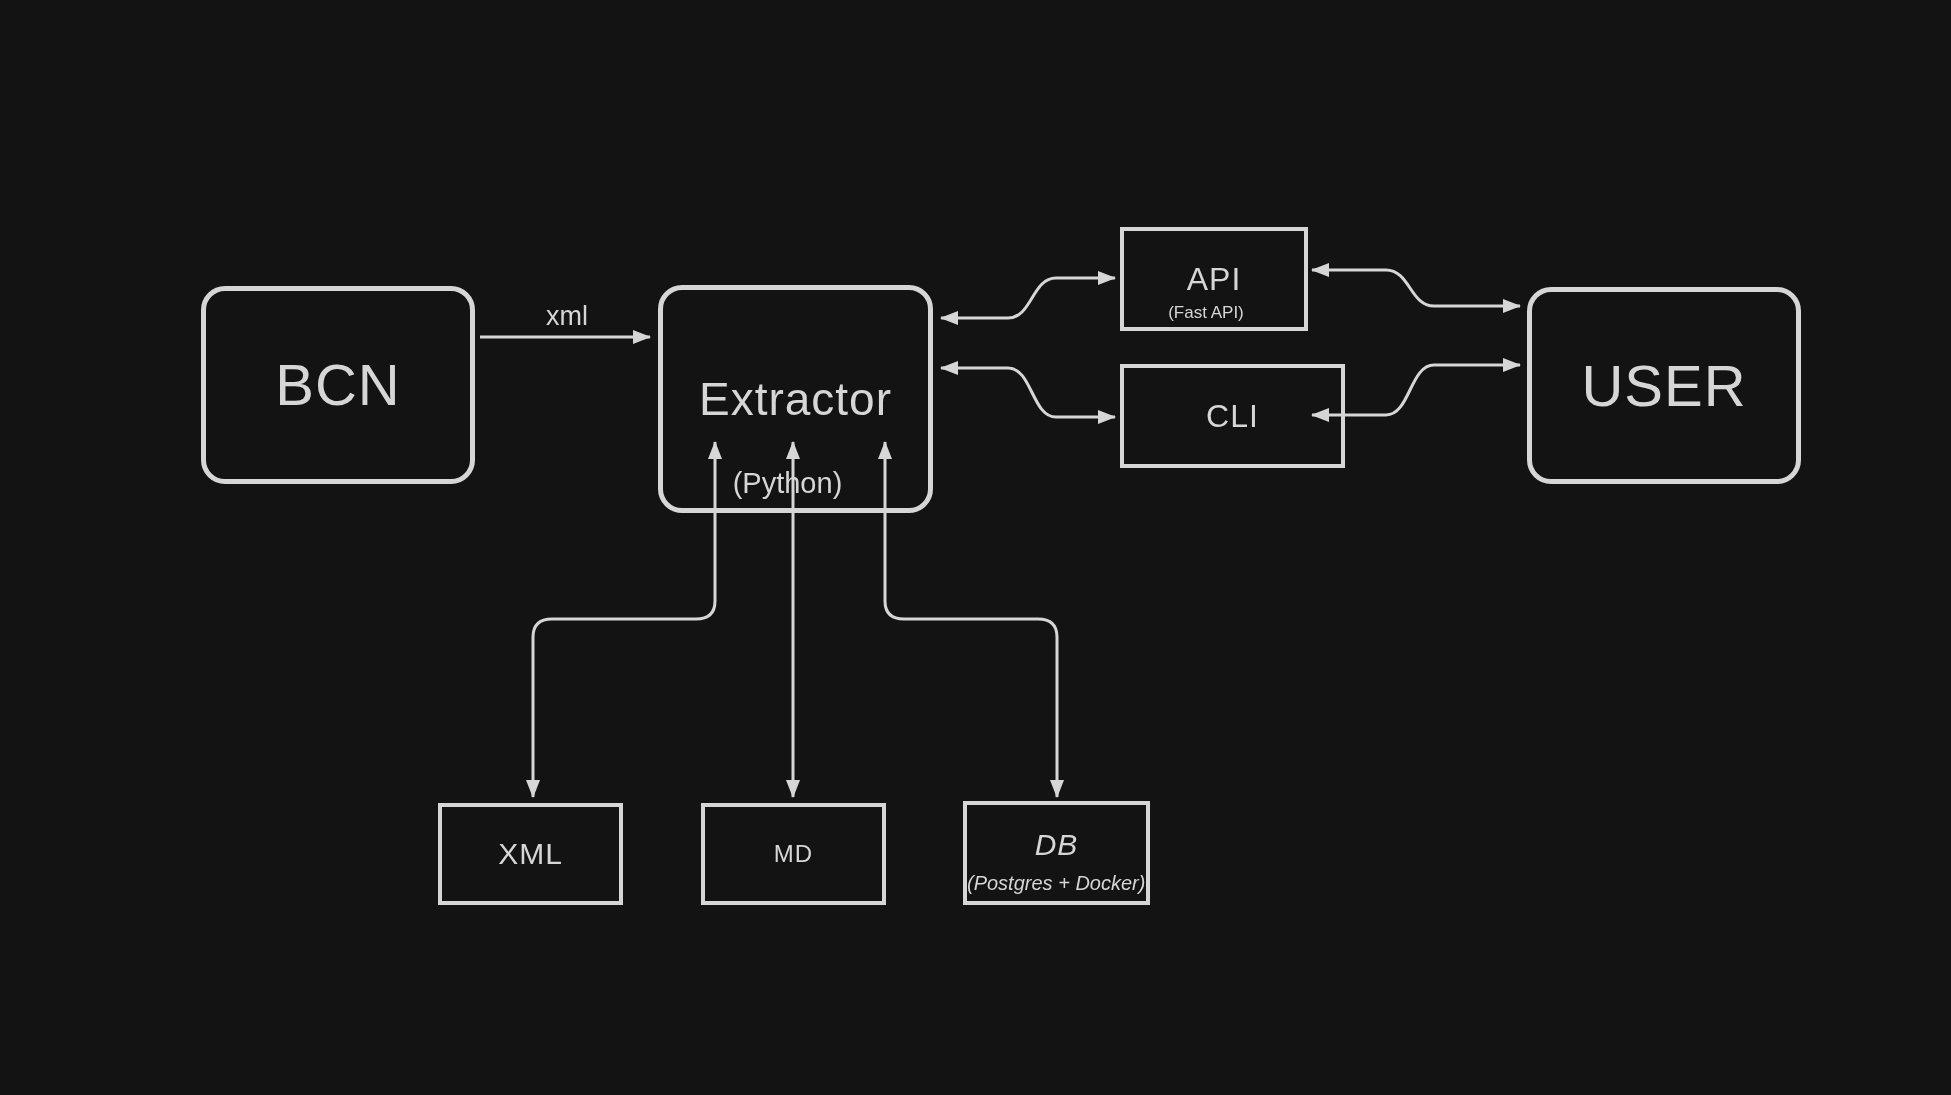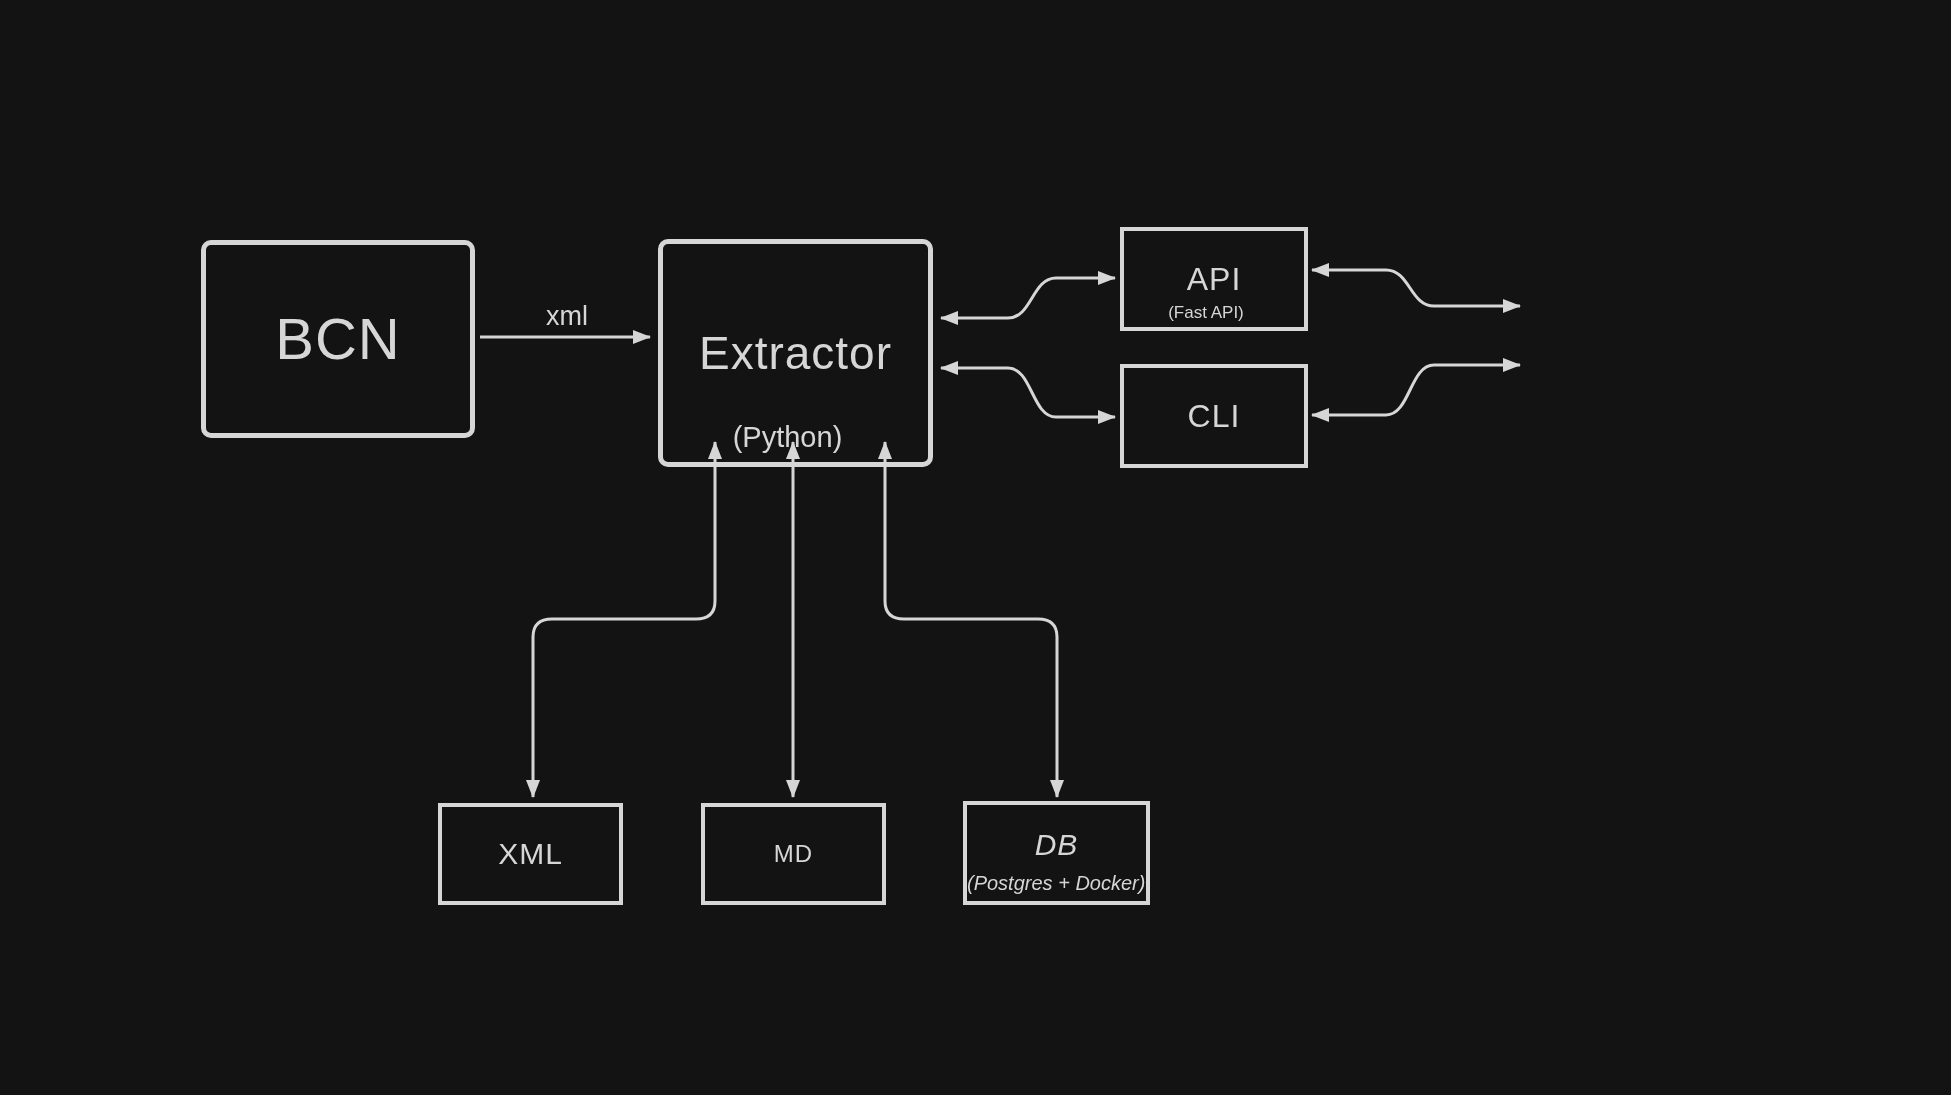"BCN" .node { border-radius: 10px -> 24px; margin-top: none -> 46px }
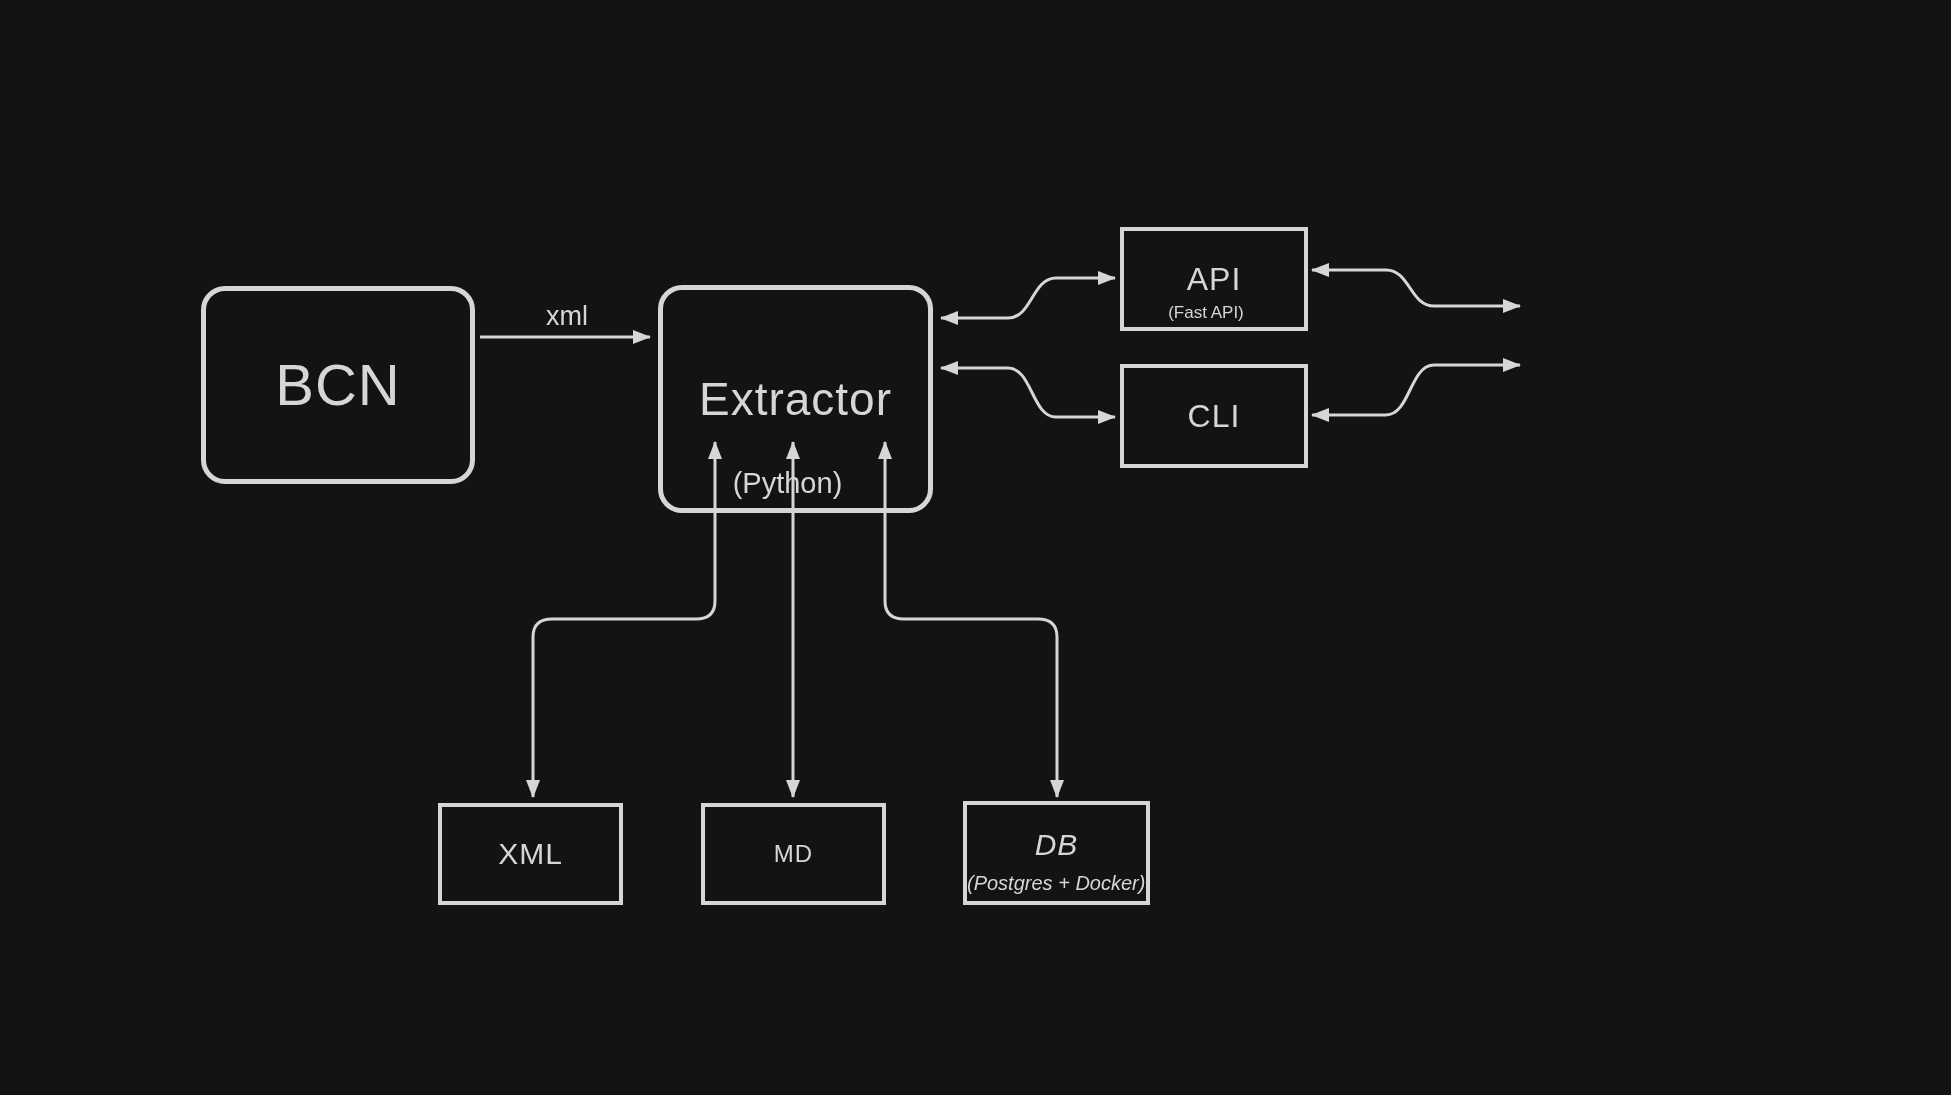"CLI" div.node-rect { width: 188px -> 225px }
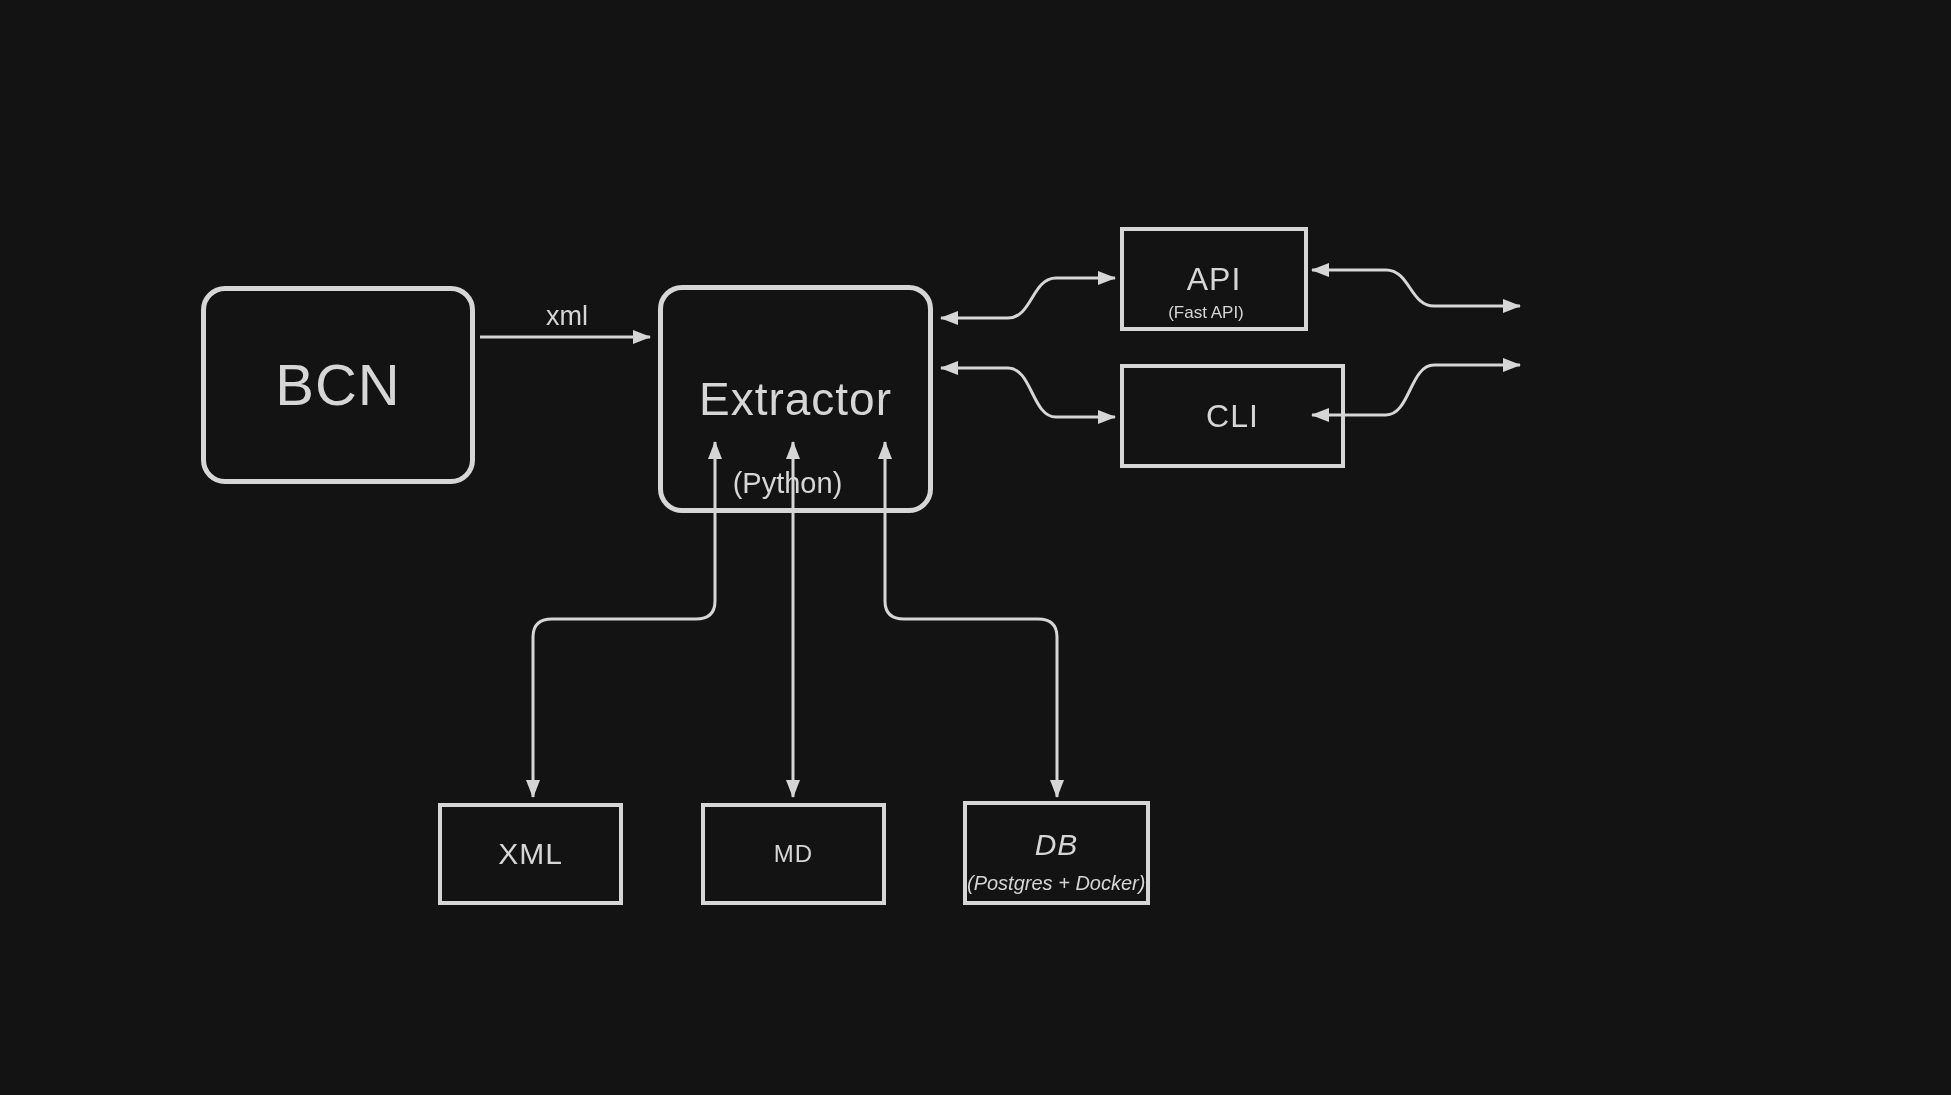"USER" div.node { html: none -> <div> <span>USER</span> </div> }
